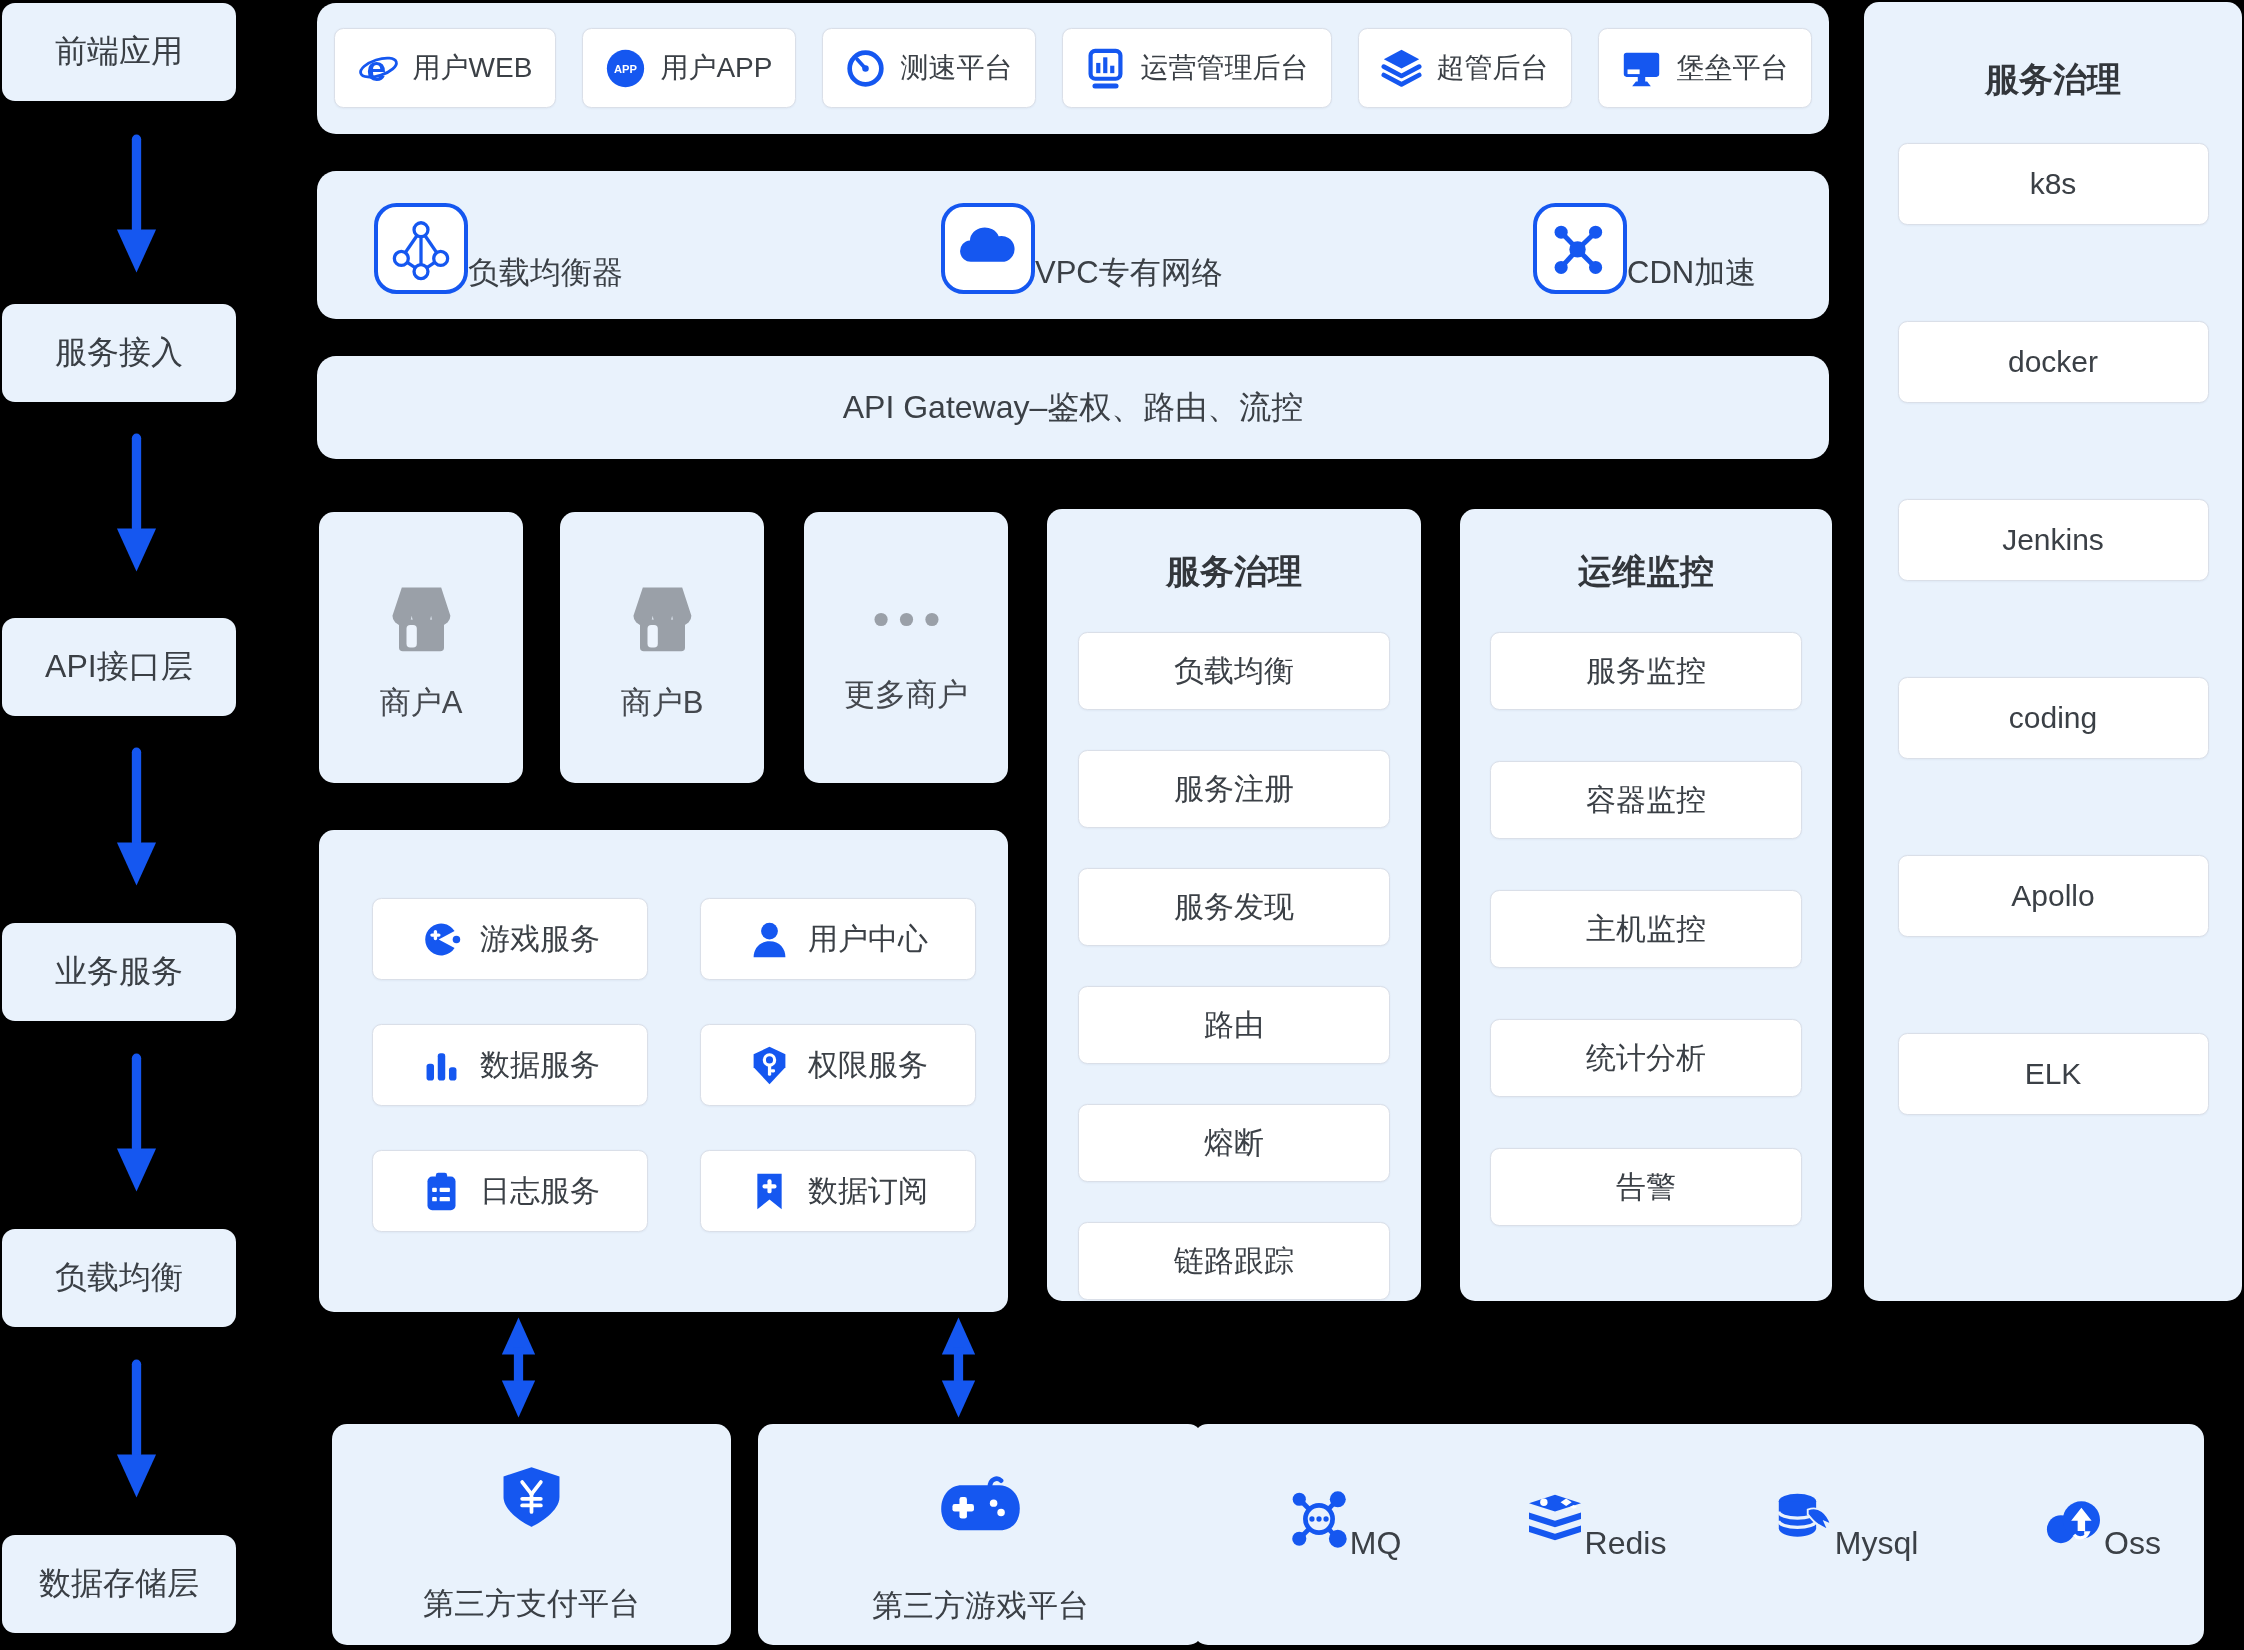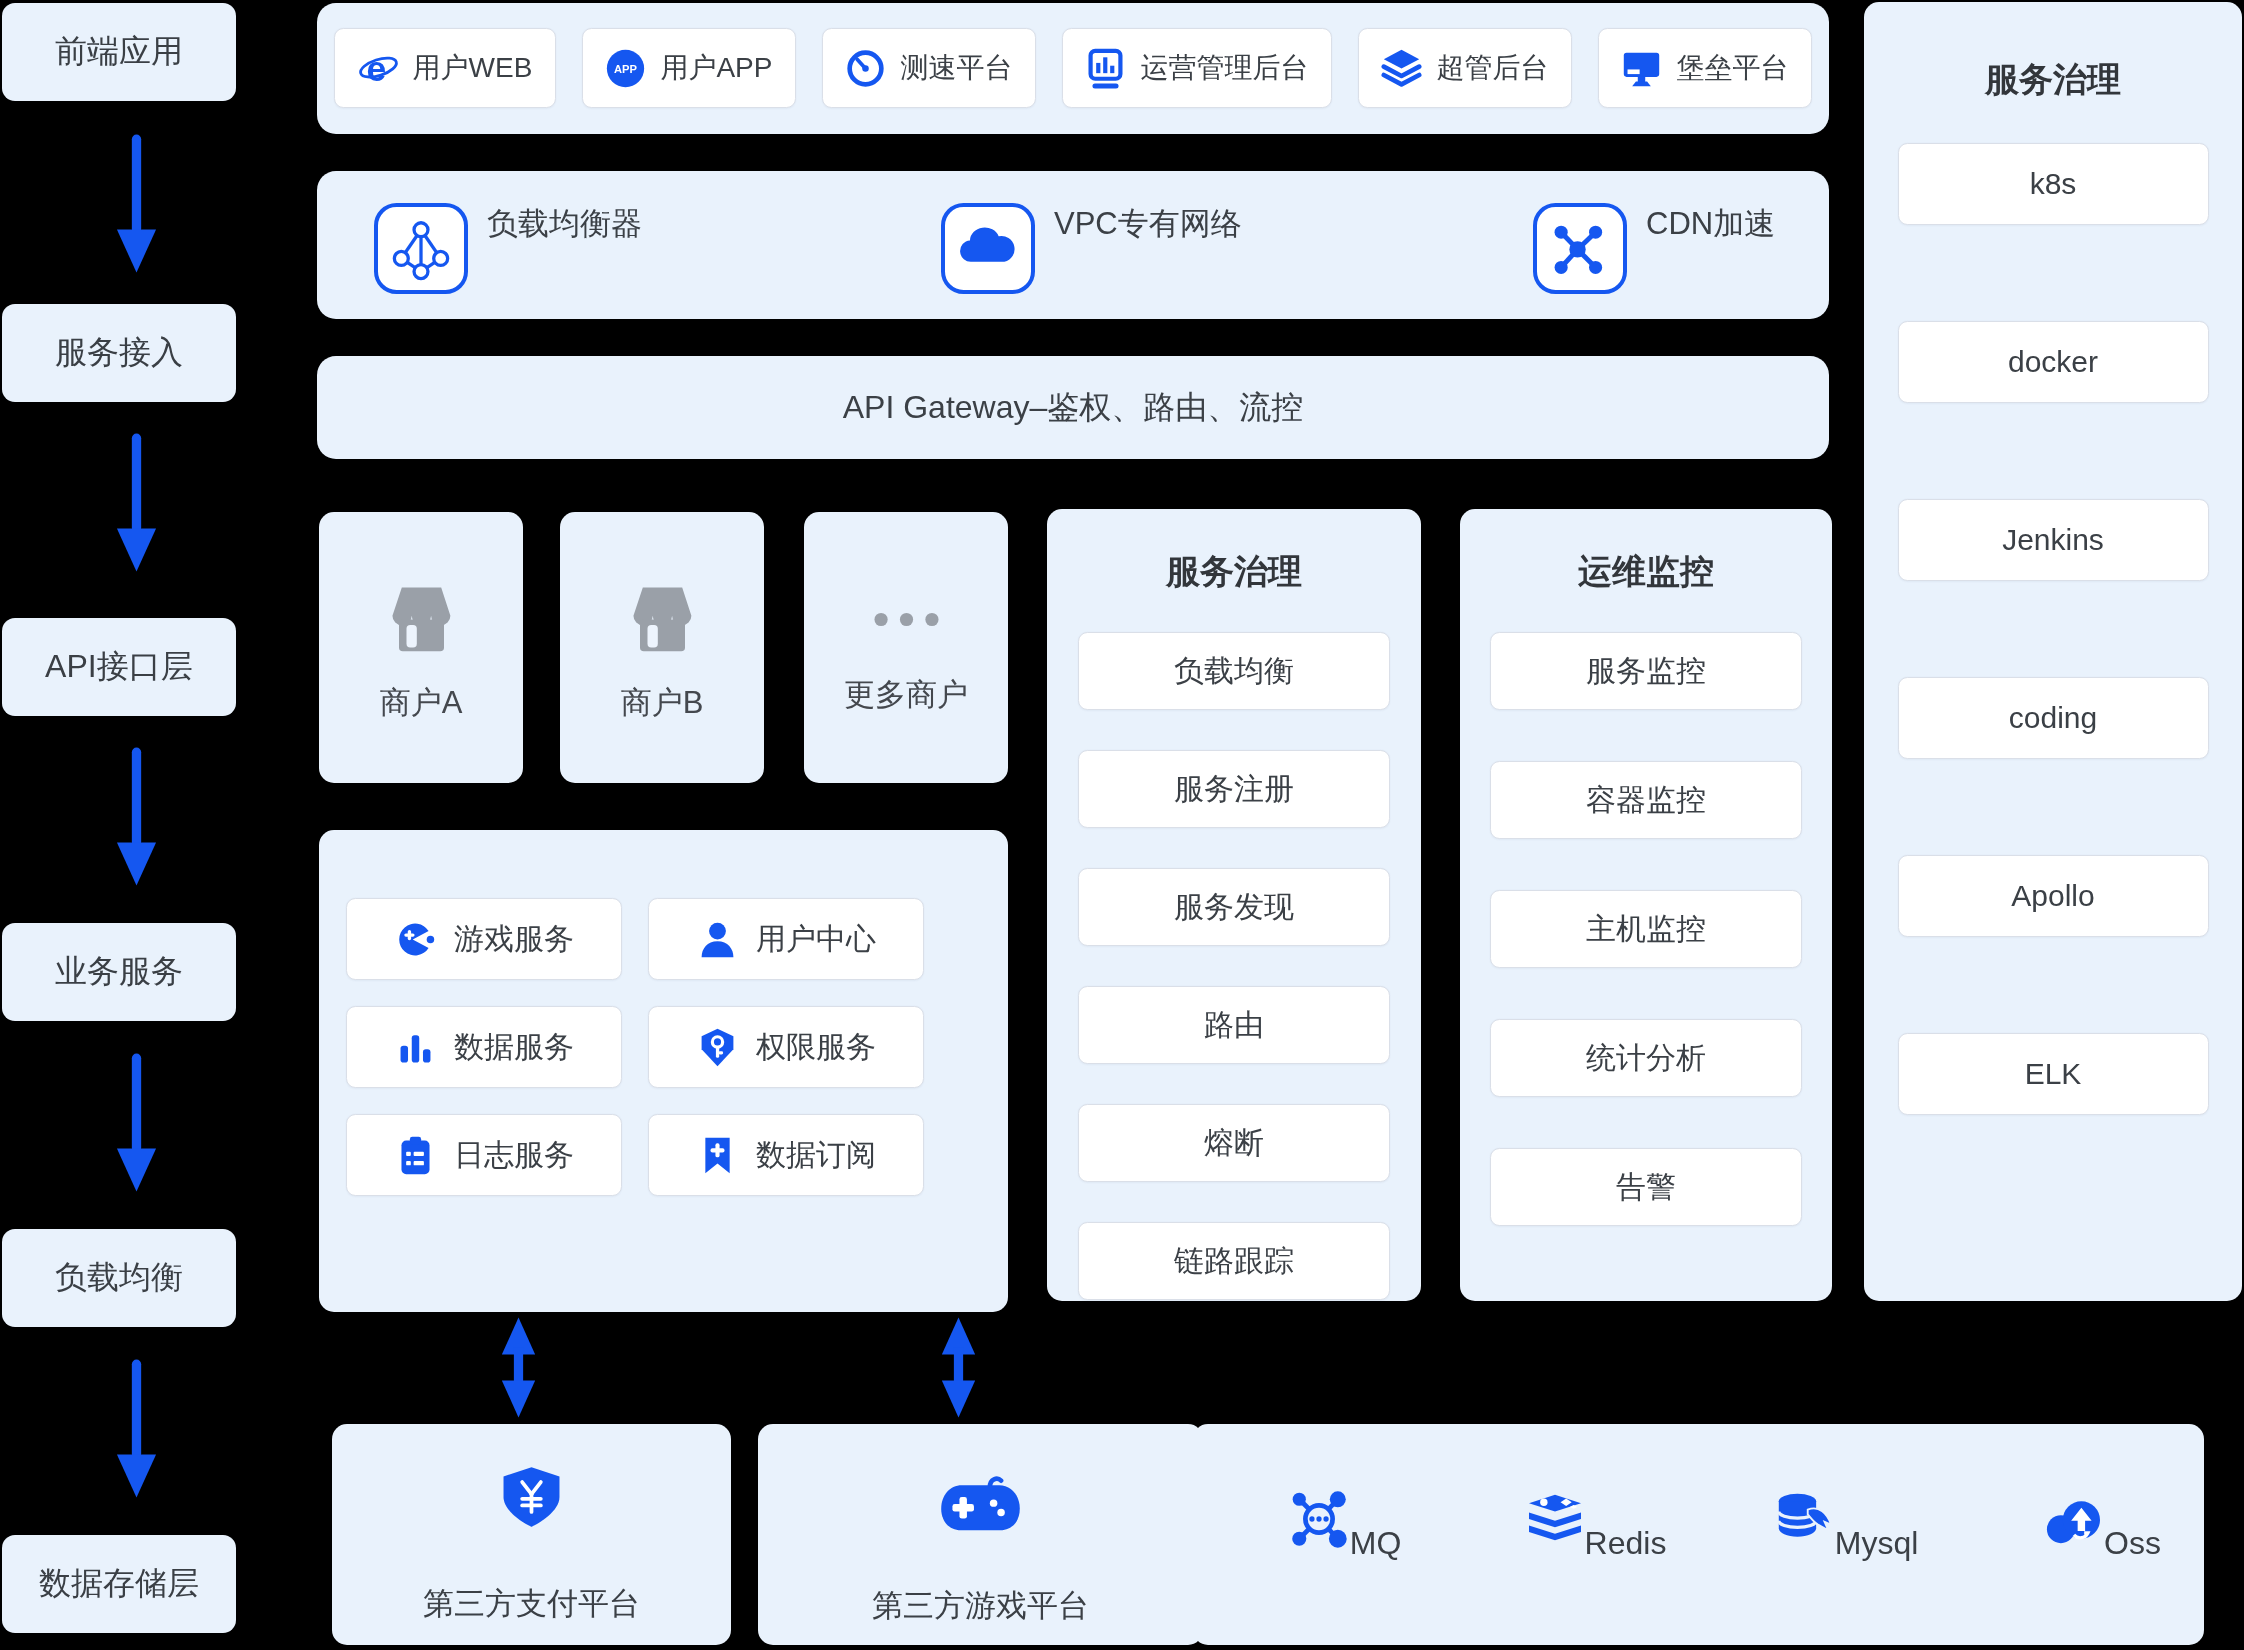"负载均衡器" .net-item { align-items: flex-start -> flex-end; gap: 19px -> none }
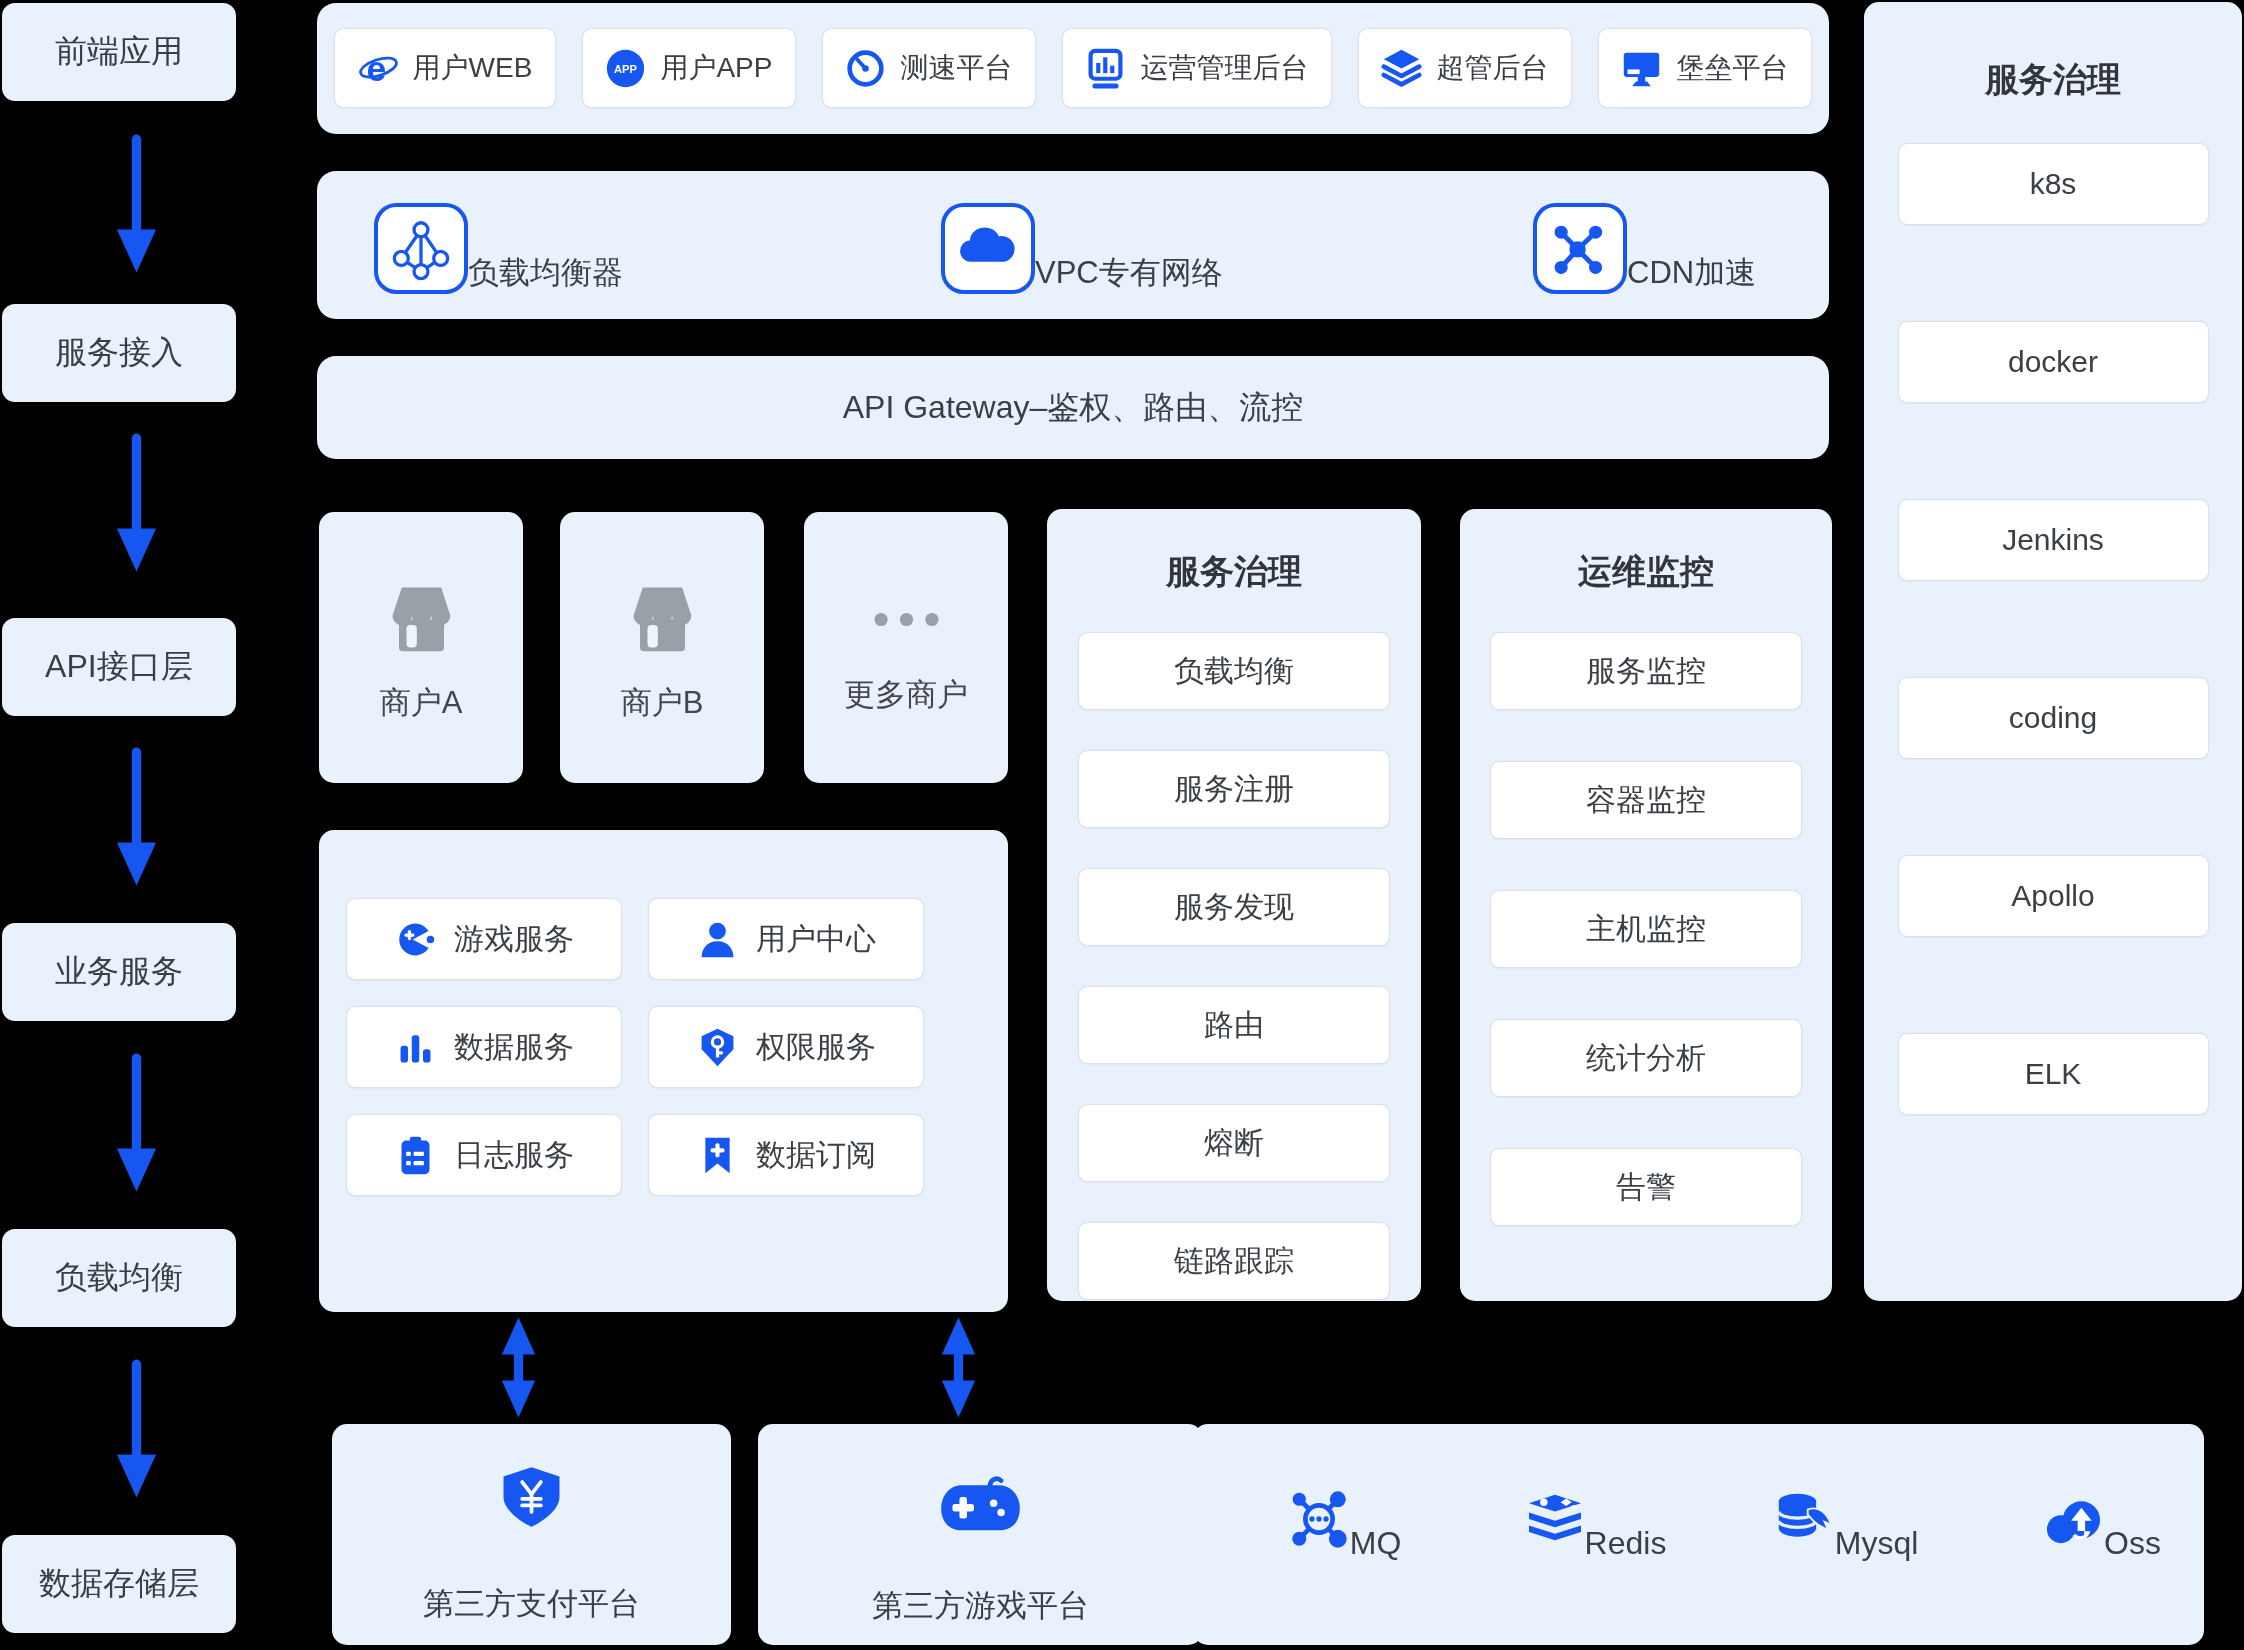"游戏服务" .biz-grid { gap: 26px -> none; padding: 68px 0 0 27px -> 68px 0 0 53px }
